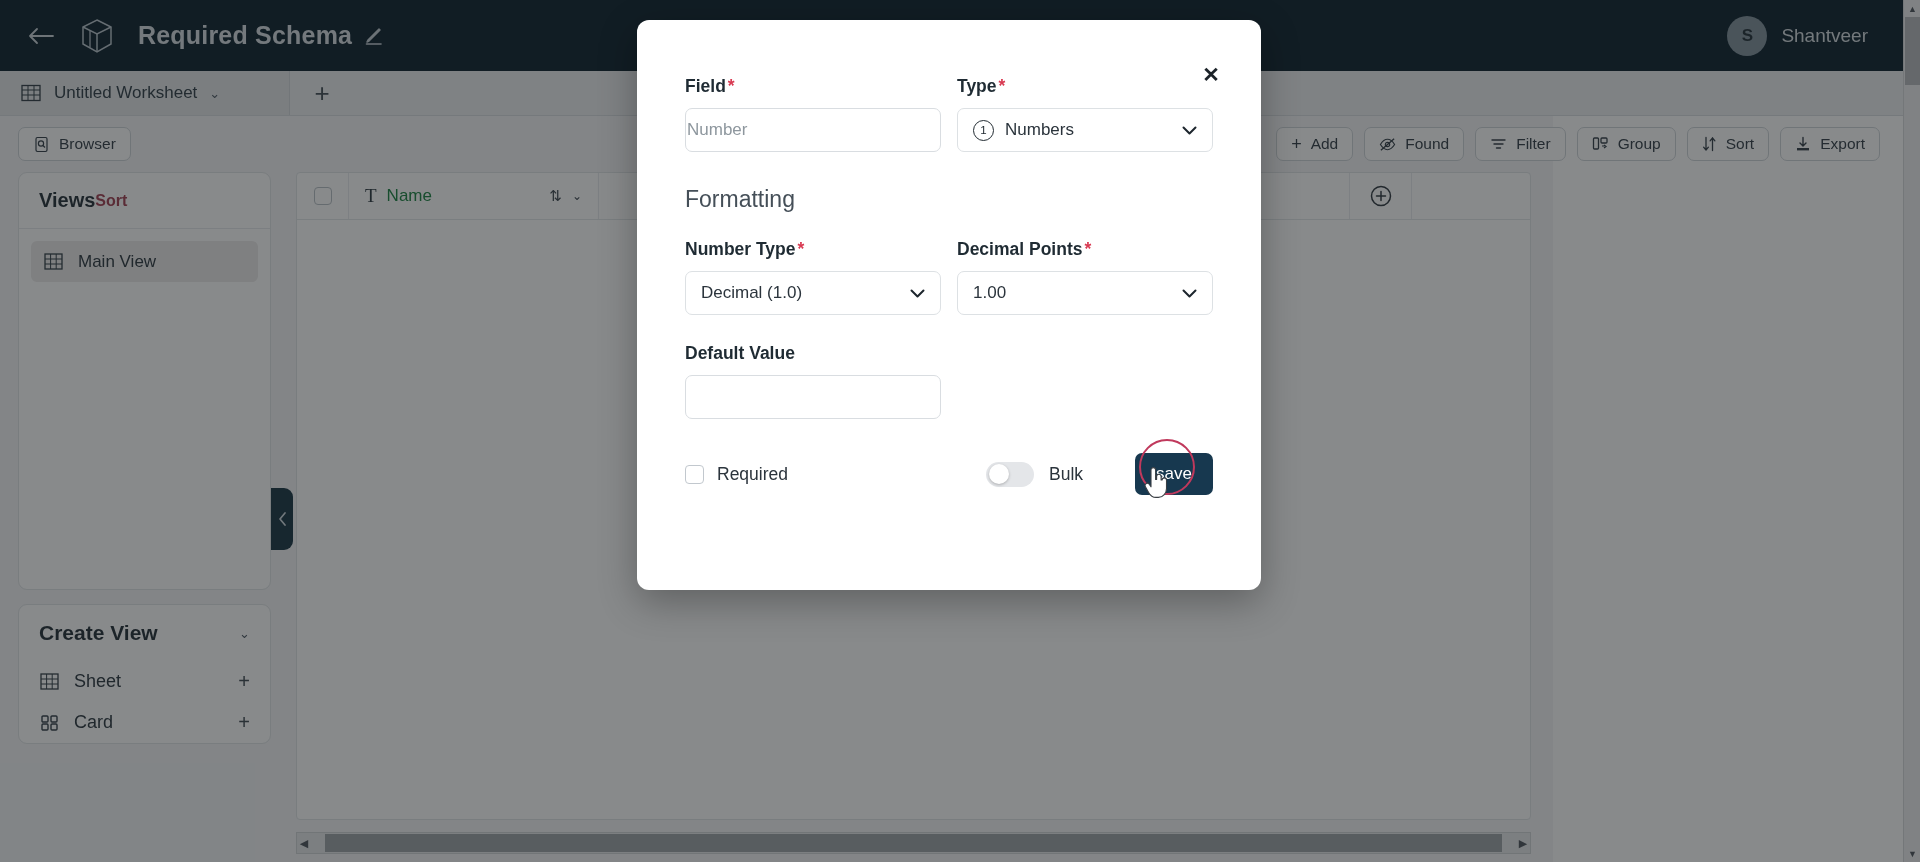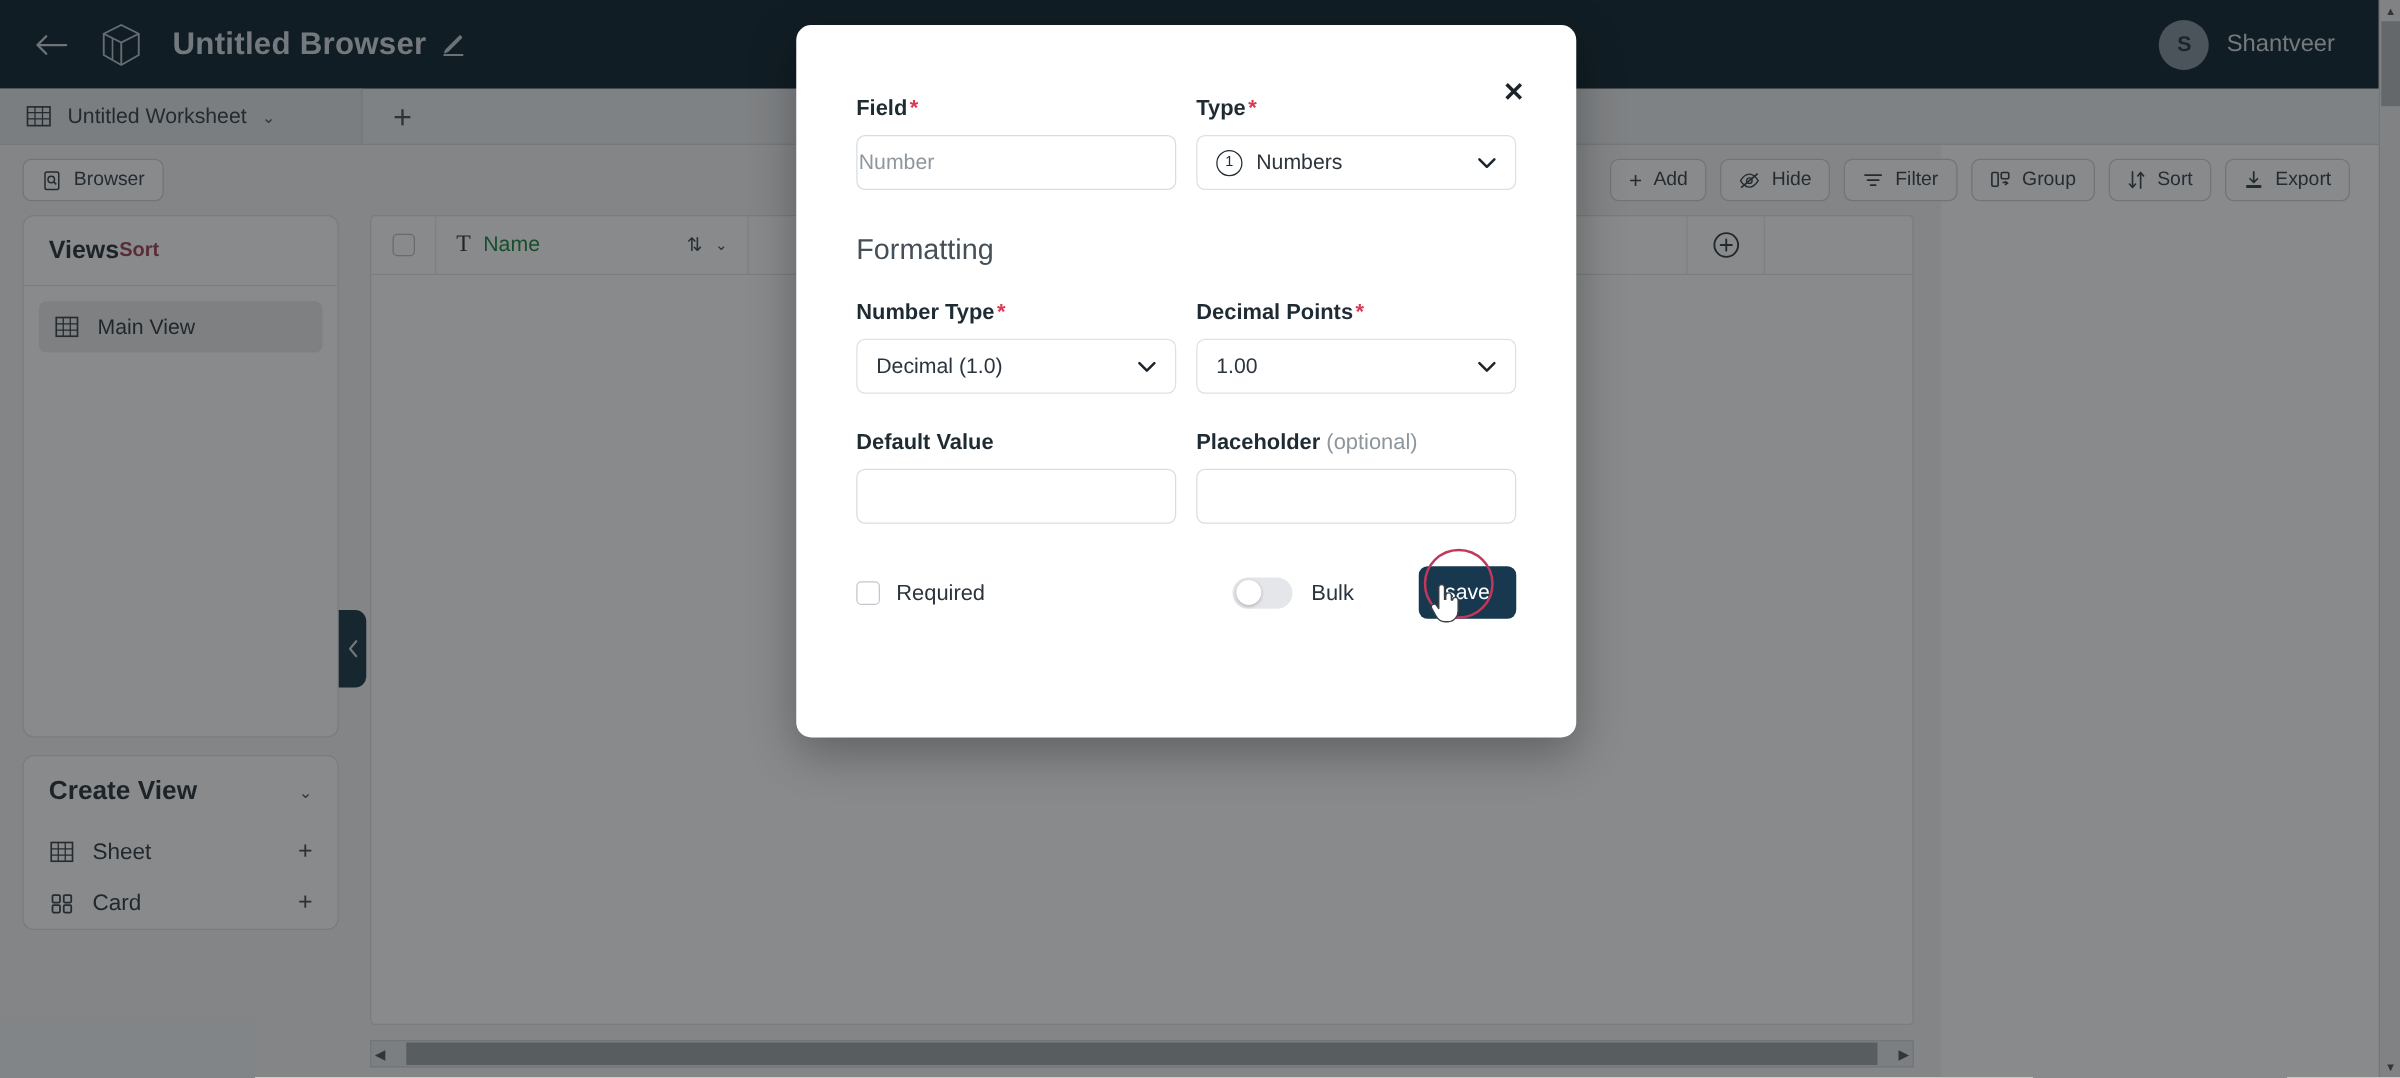"Untitled Browser" div.schema-title { text: Untitled Browser -> Required Schema }
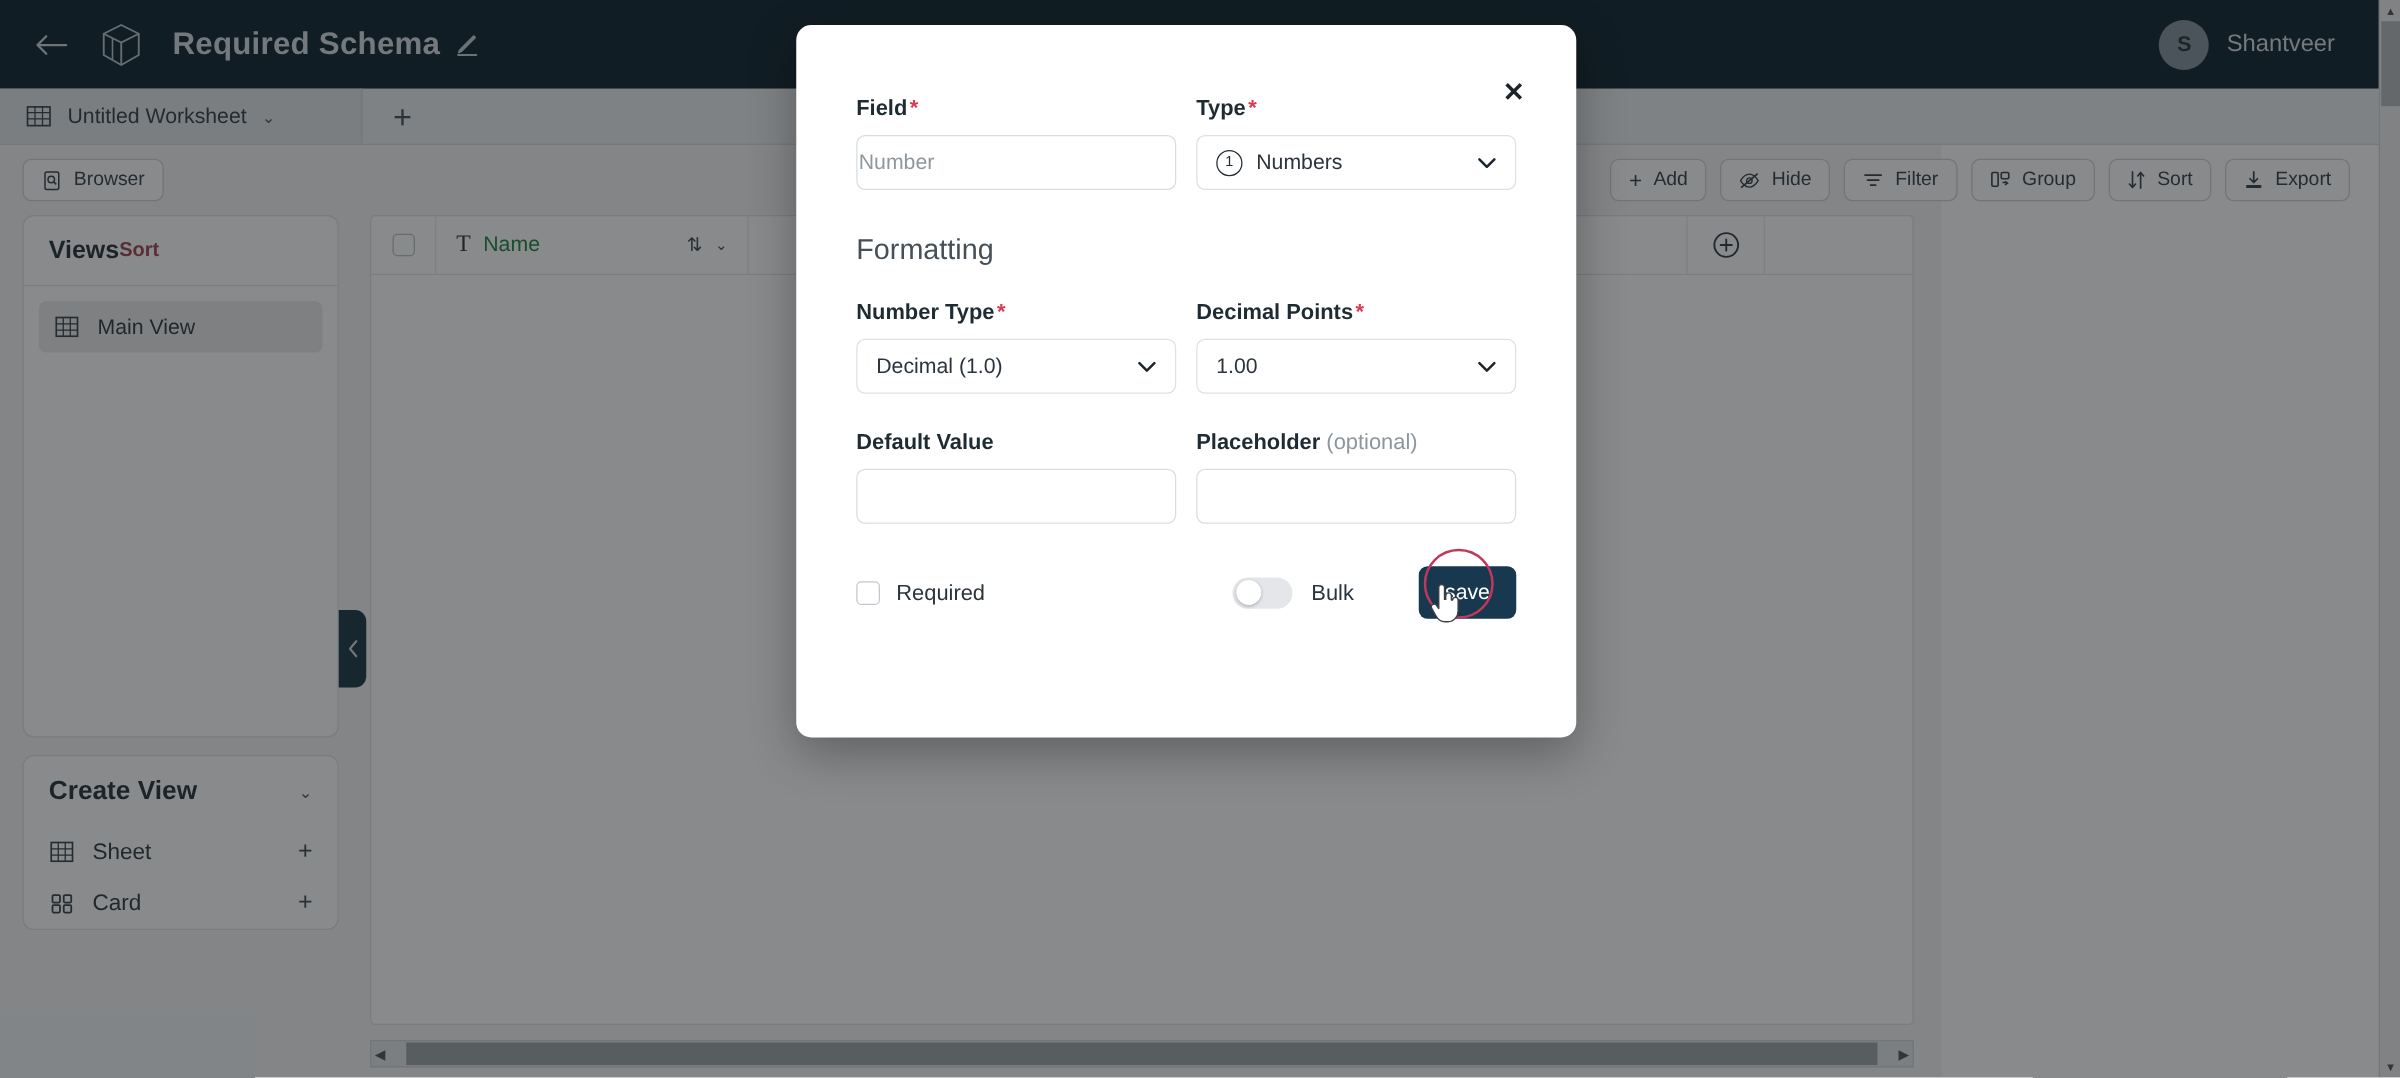"Hide" span { text: Hide -> Found }
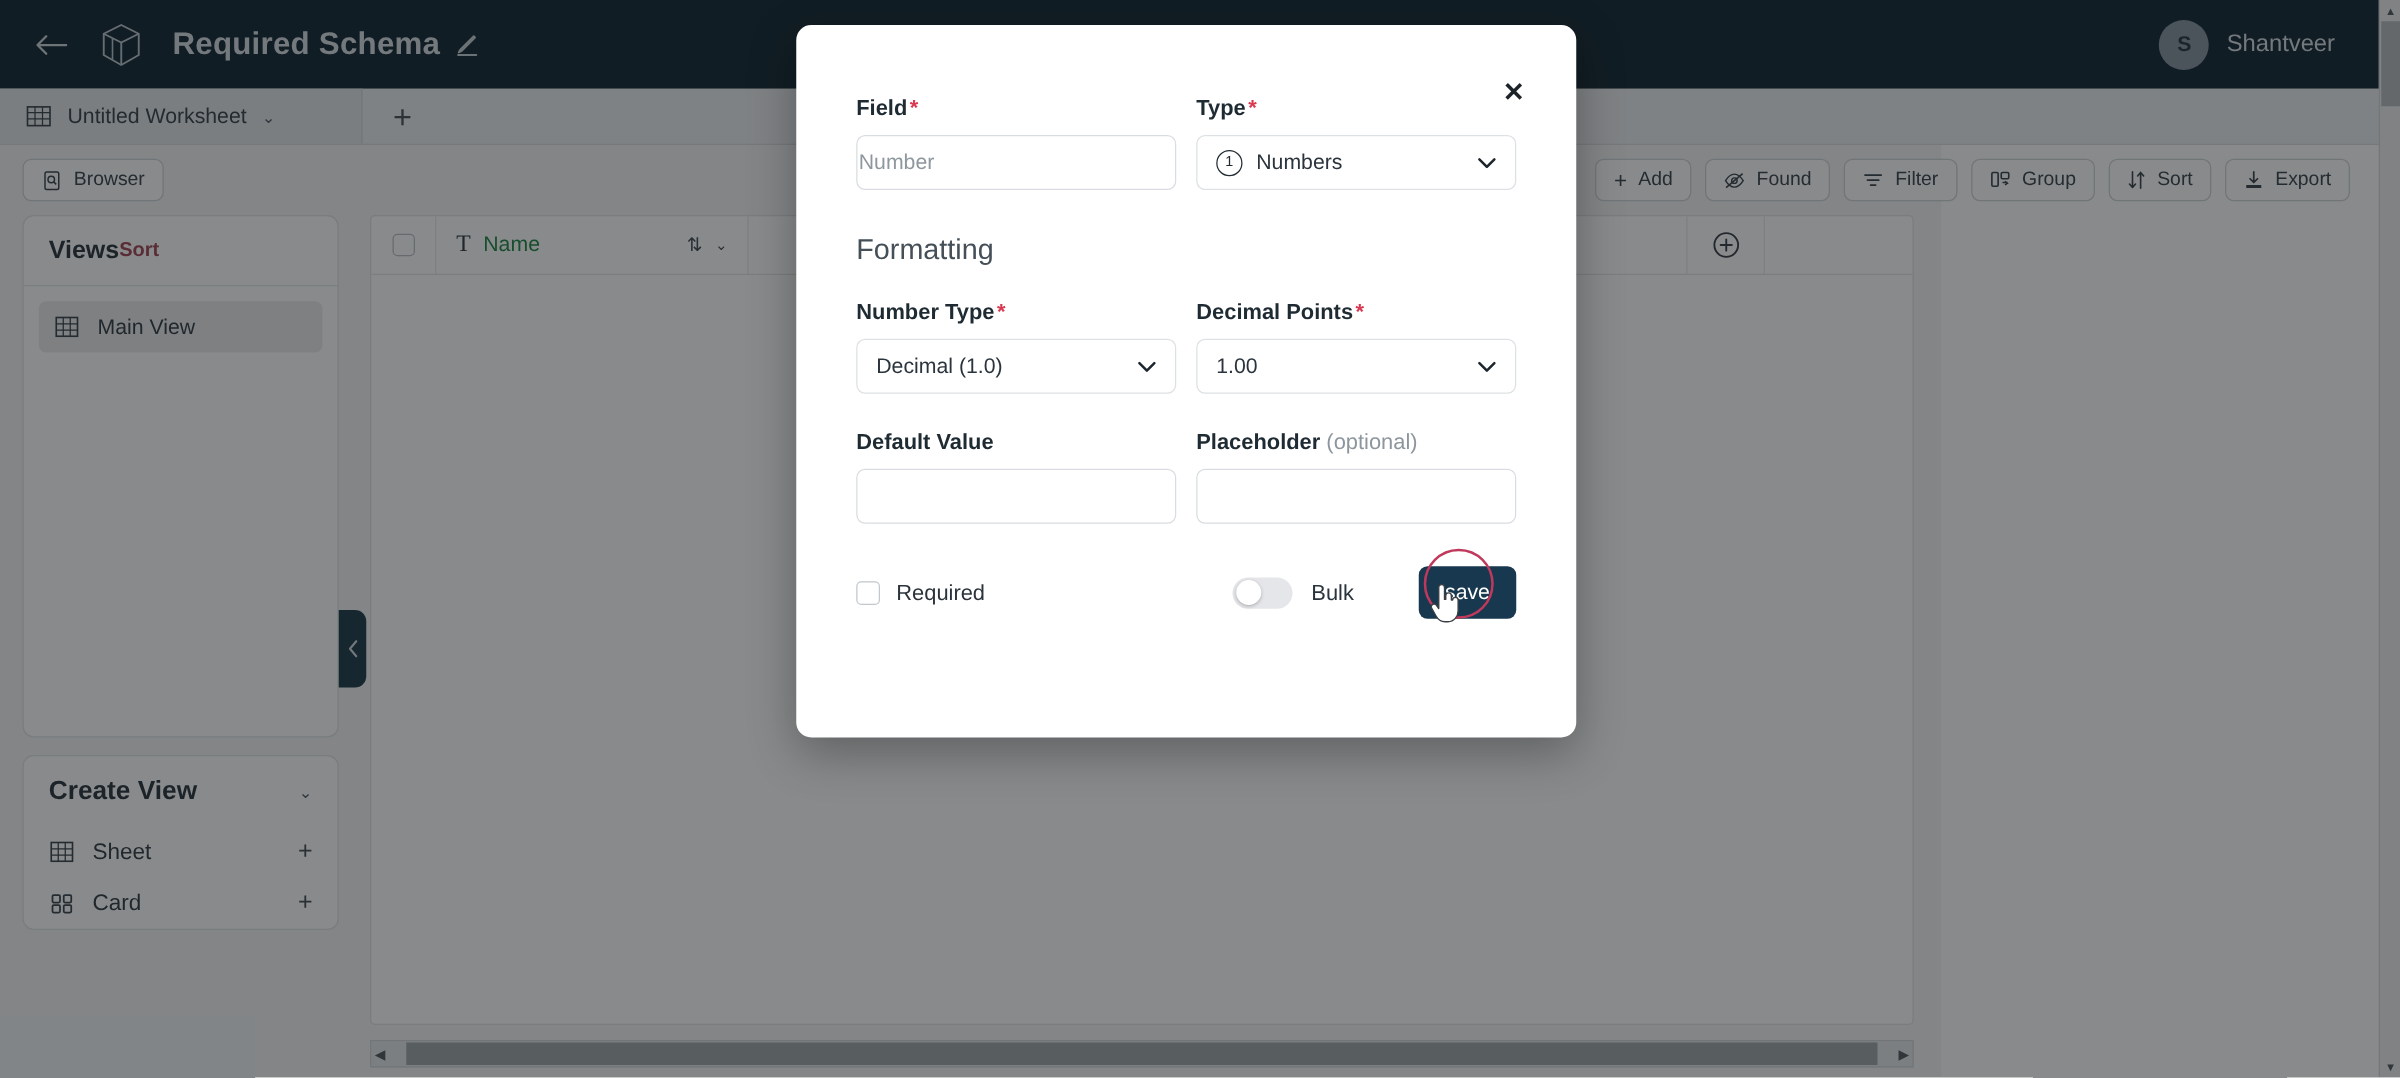"Placeholder (optional)" div { html: <div> <label> <span>Placeholder</span> <span>(optional)</span> </label> <input> </div> -> none }
